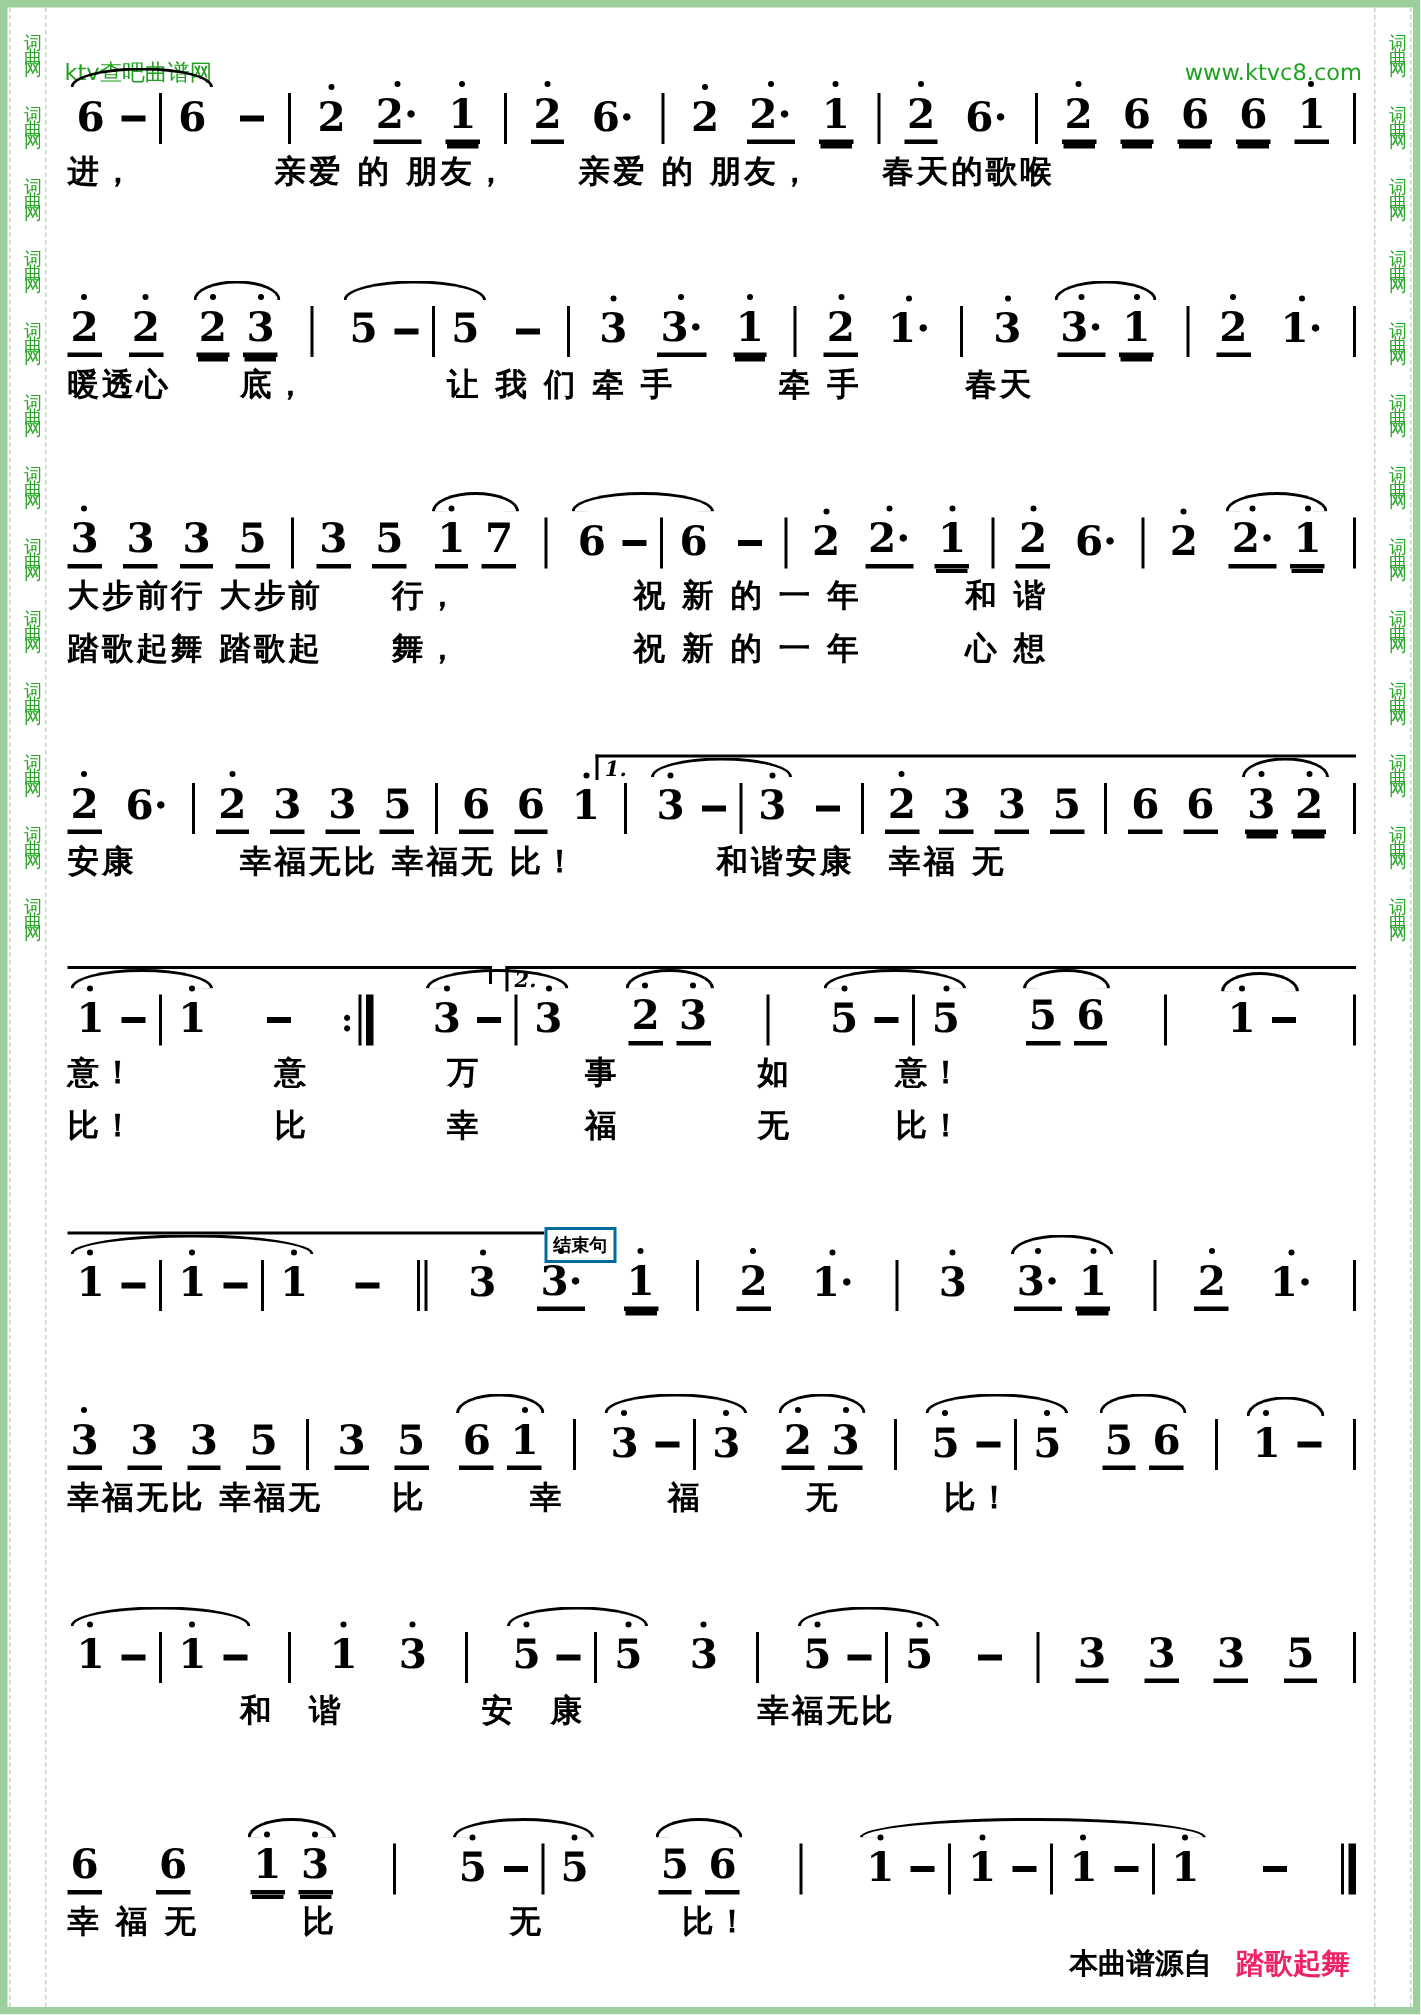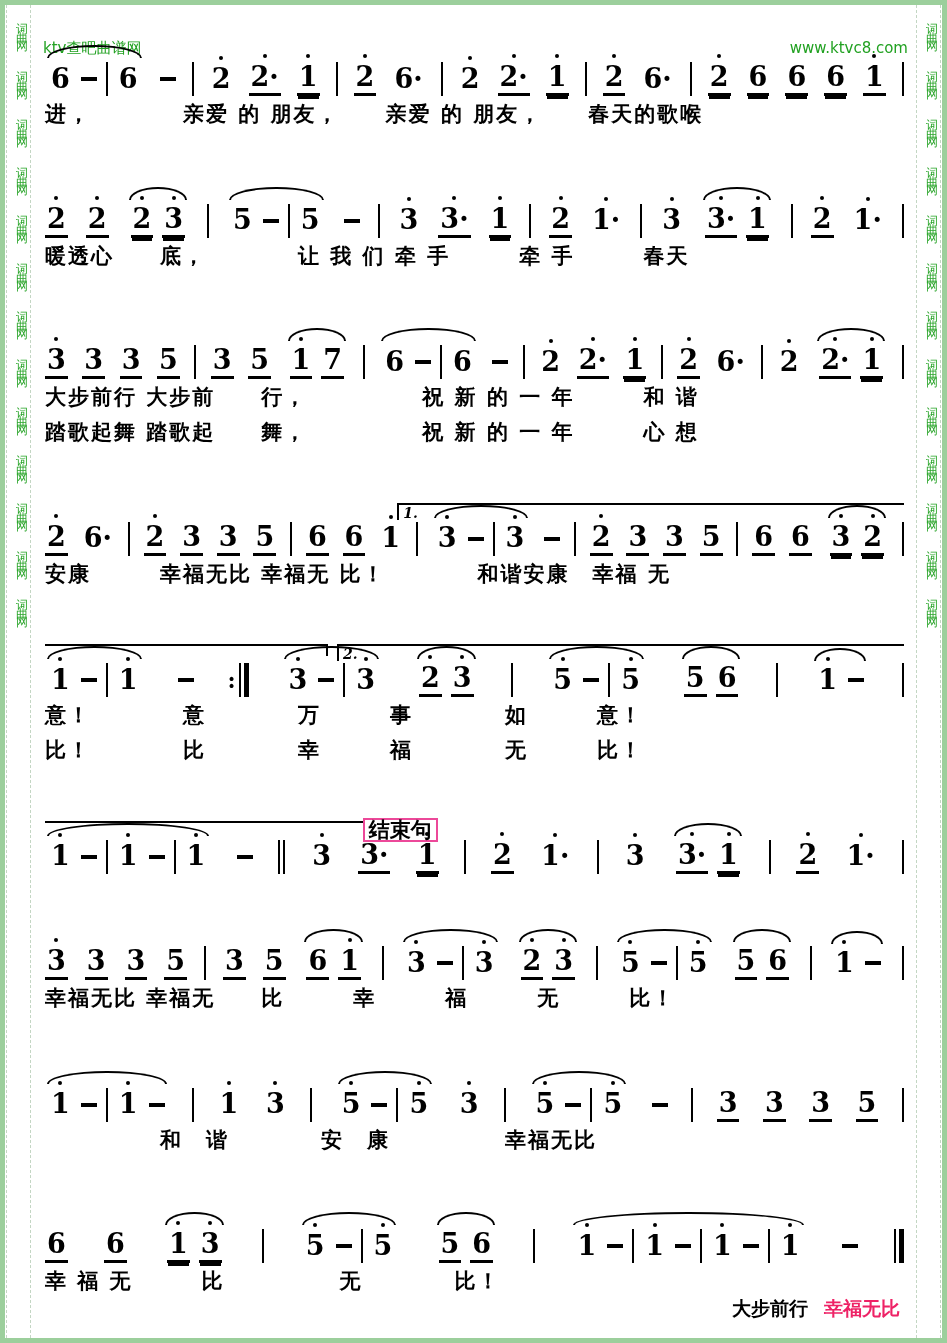"结束句" .vbox { border: 2px solid #ec4899 -> 2px solid #0369a1; font-size: 21px -> 12px }
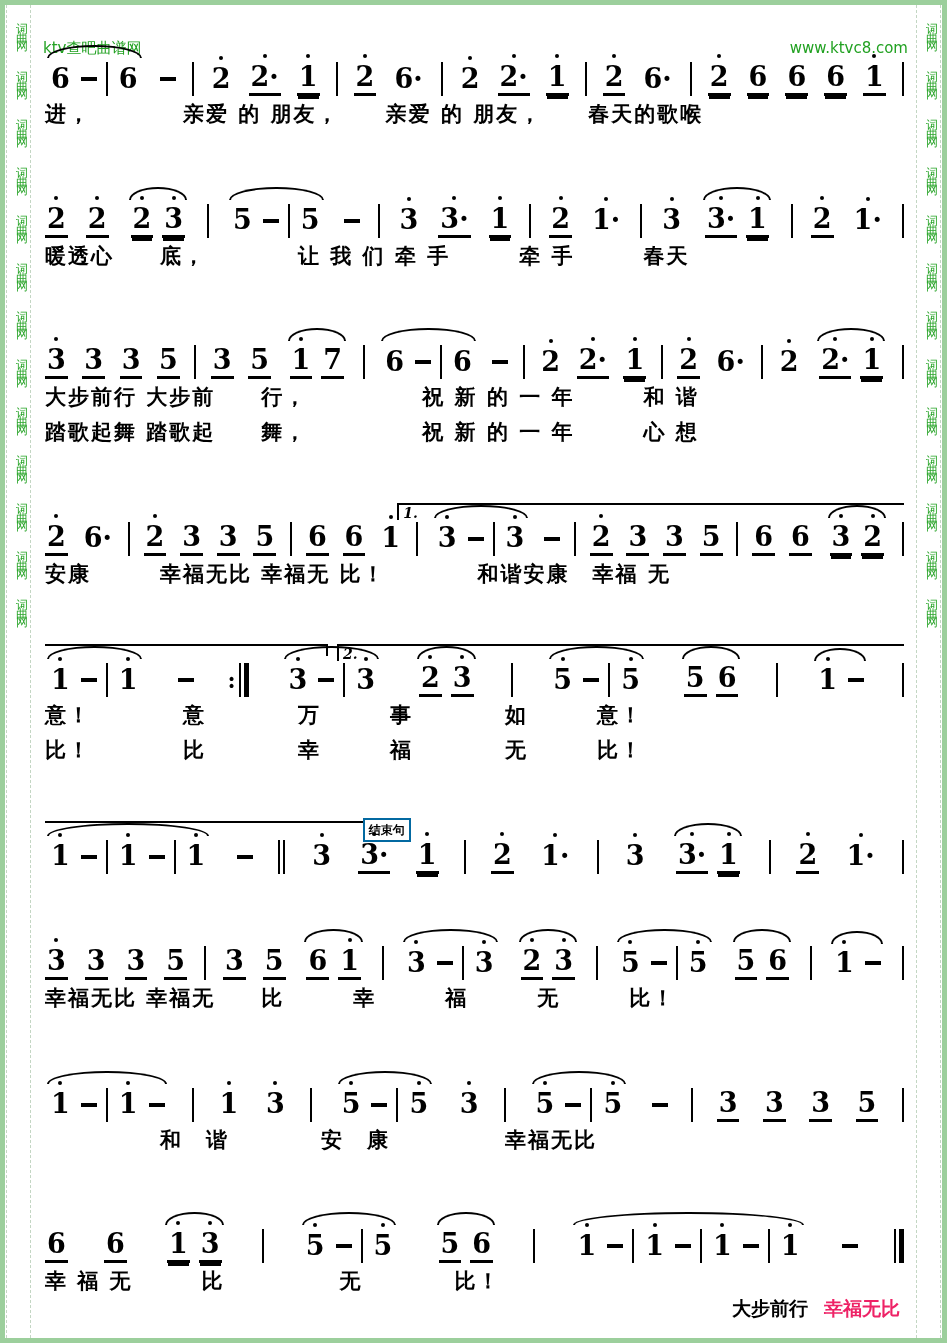"大步前行" span { text: 大步前行 -> 本曲谱源自 }
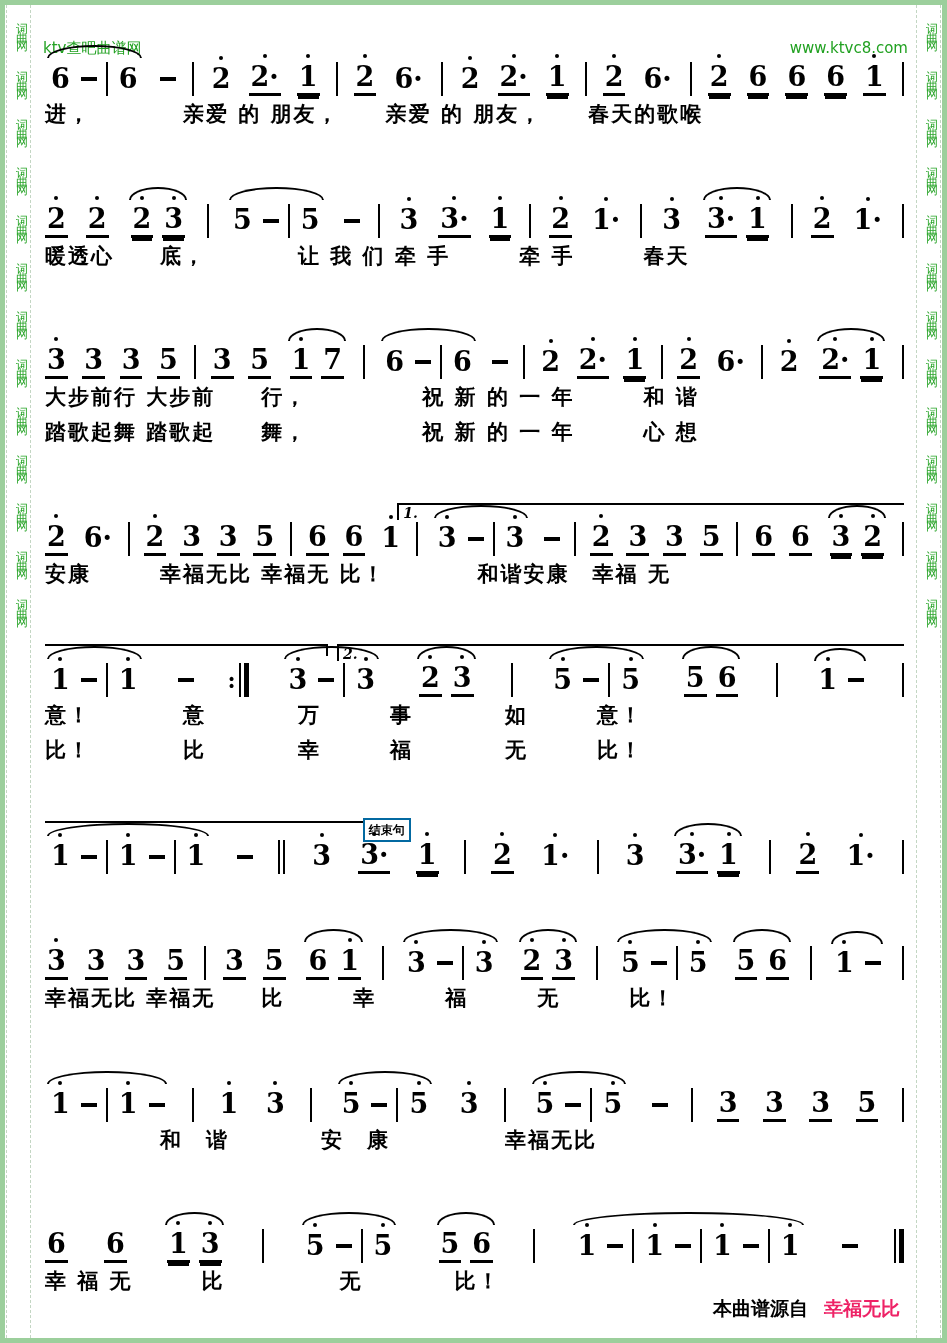"幸福无比" a.brand { text: 幸福无比 -> 踏歌起舞 }
